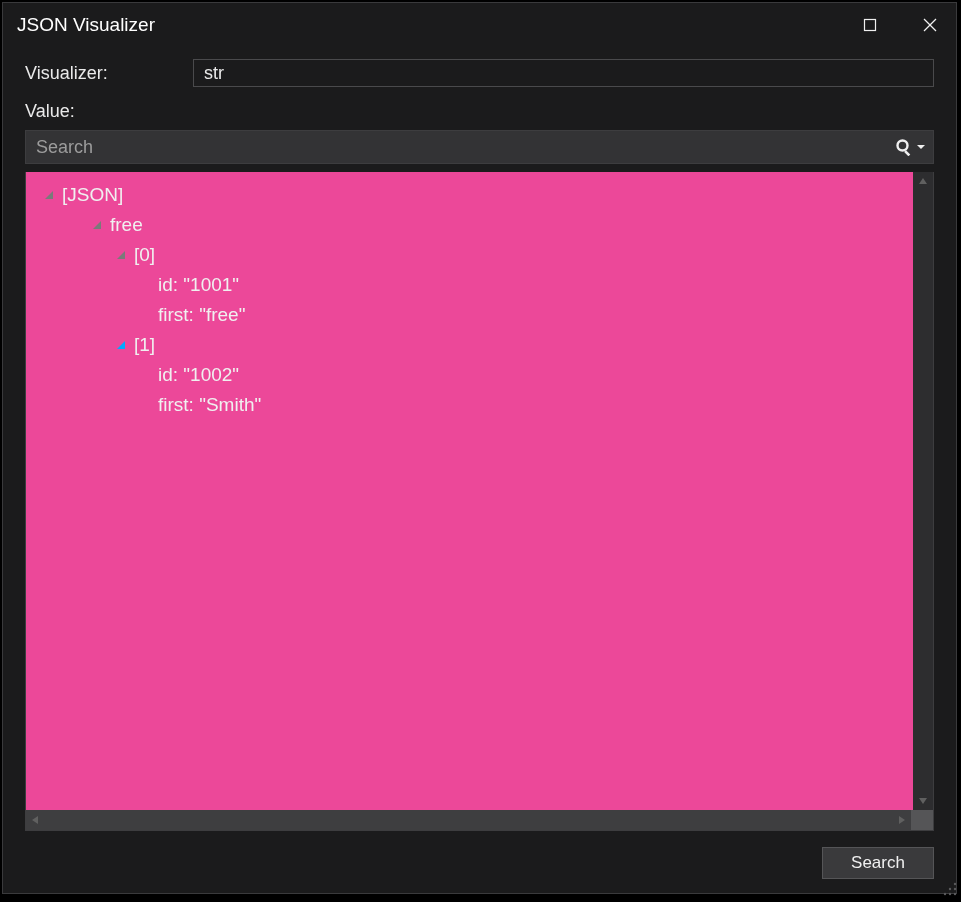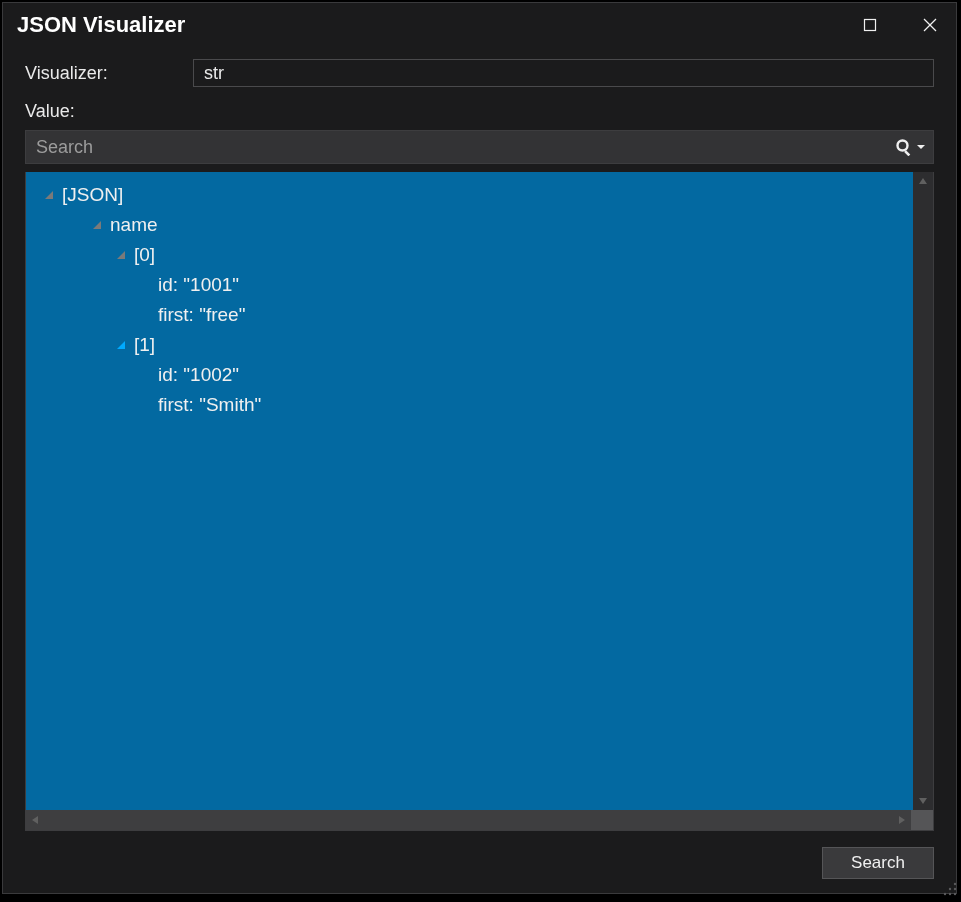"JSON Visualizer" .titlebar .title { font-size: 22px -> 19px; font-weight: 700 -> 400 }
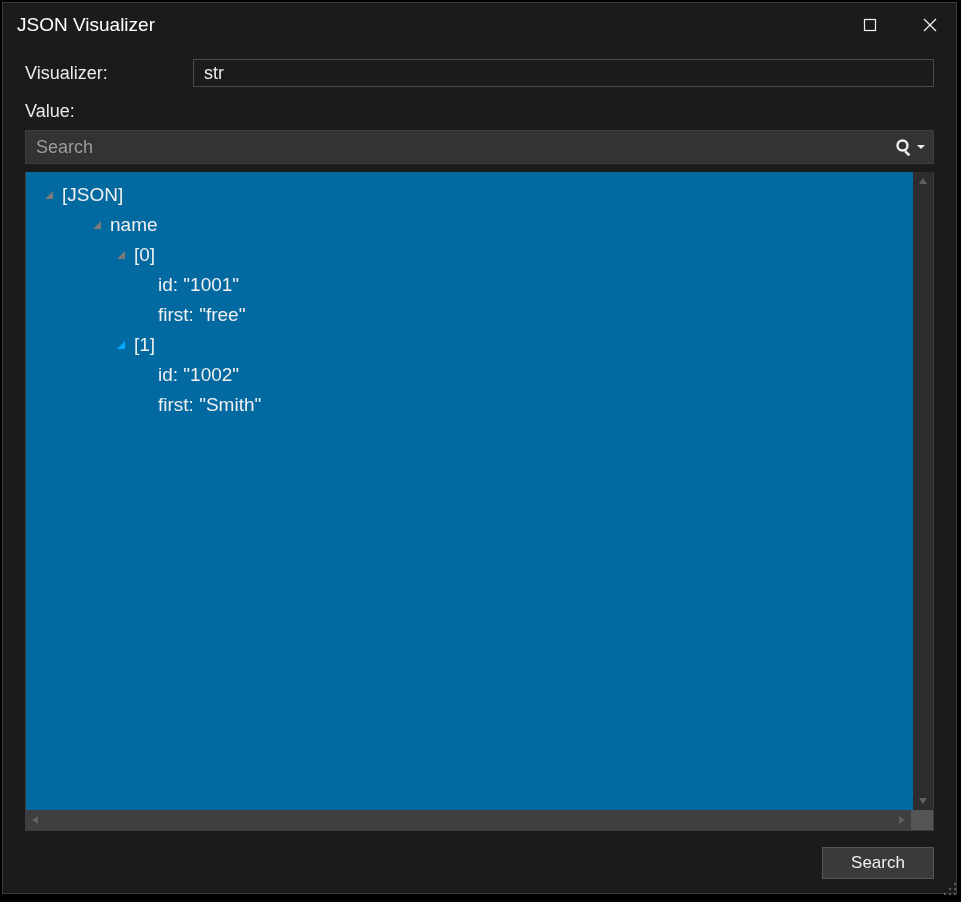"[JSON]" .tree-panel { background: #0369a1 -> #ec4899 }
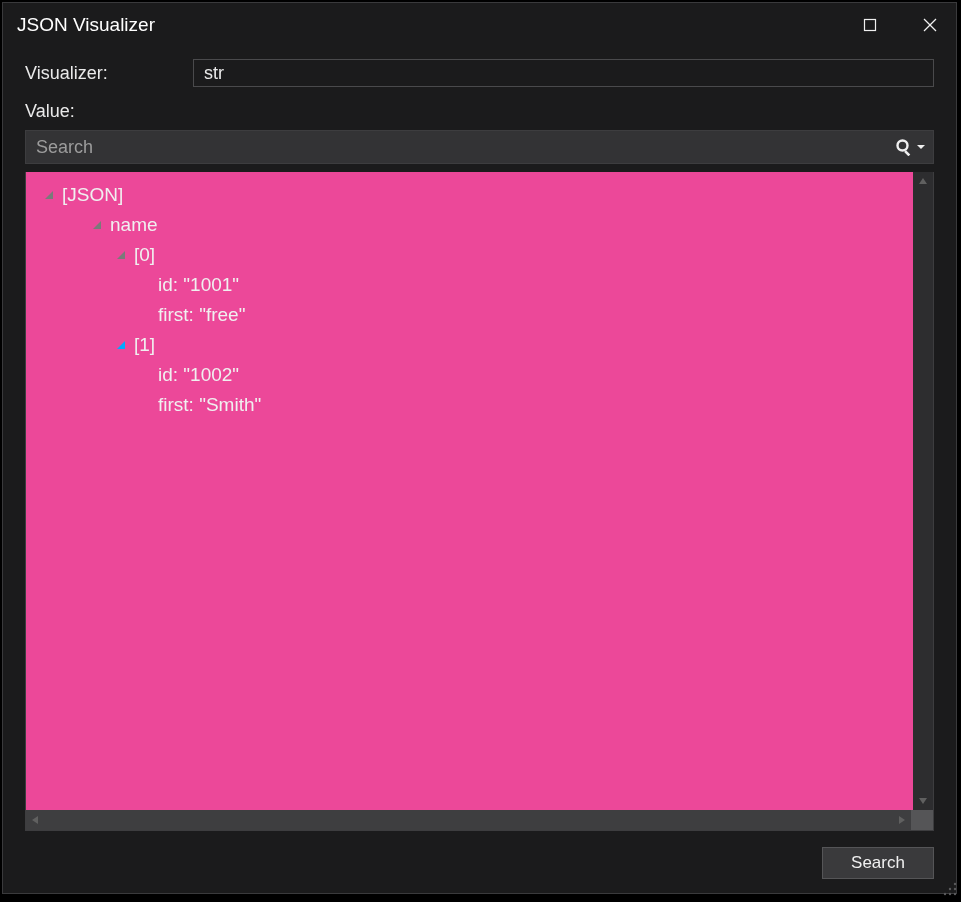"name" span.tree-text { text: name -> free }
